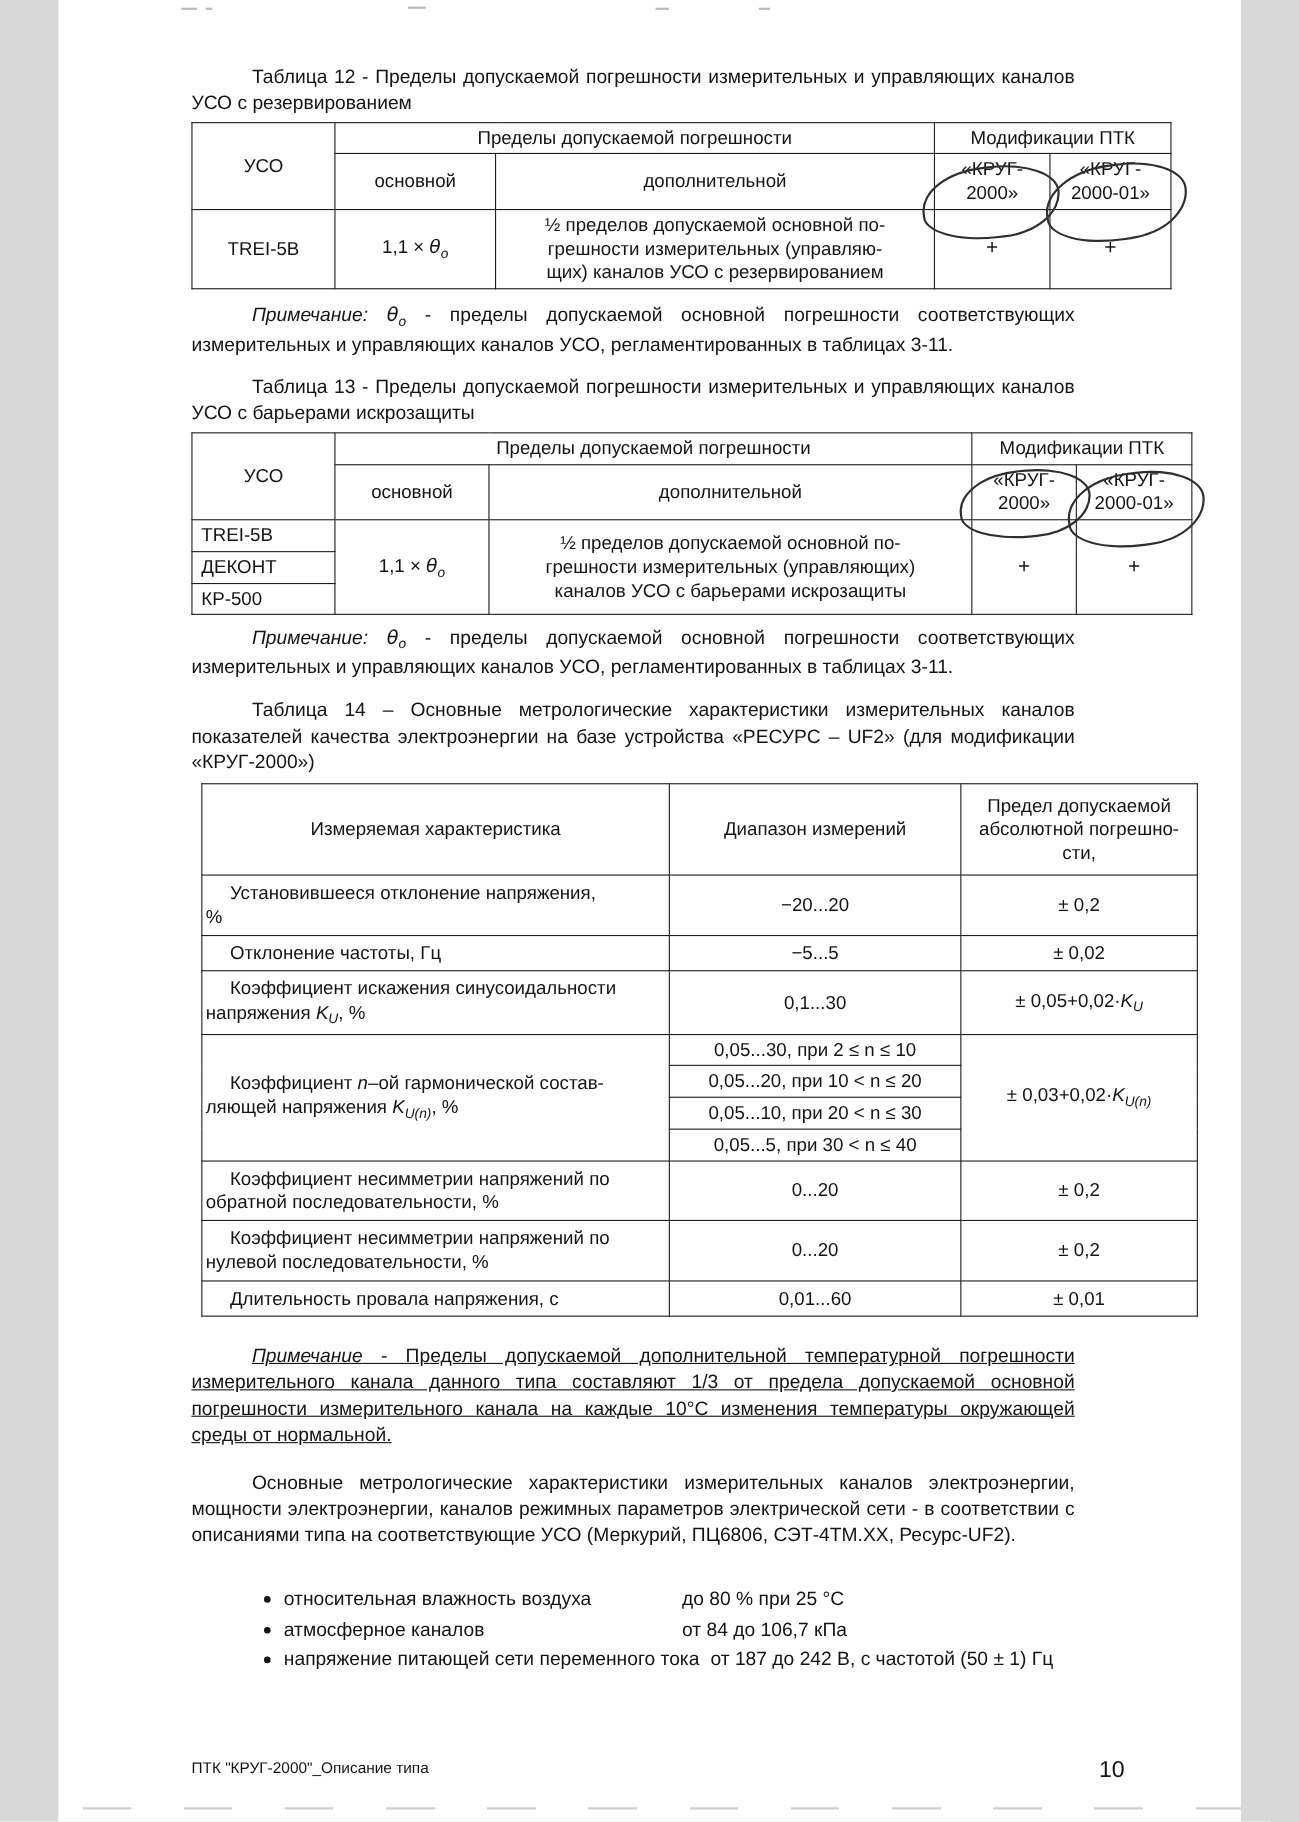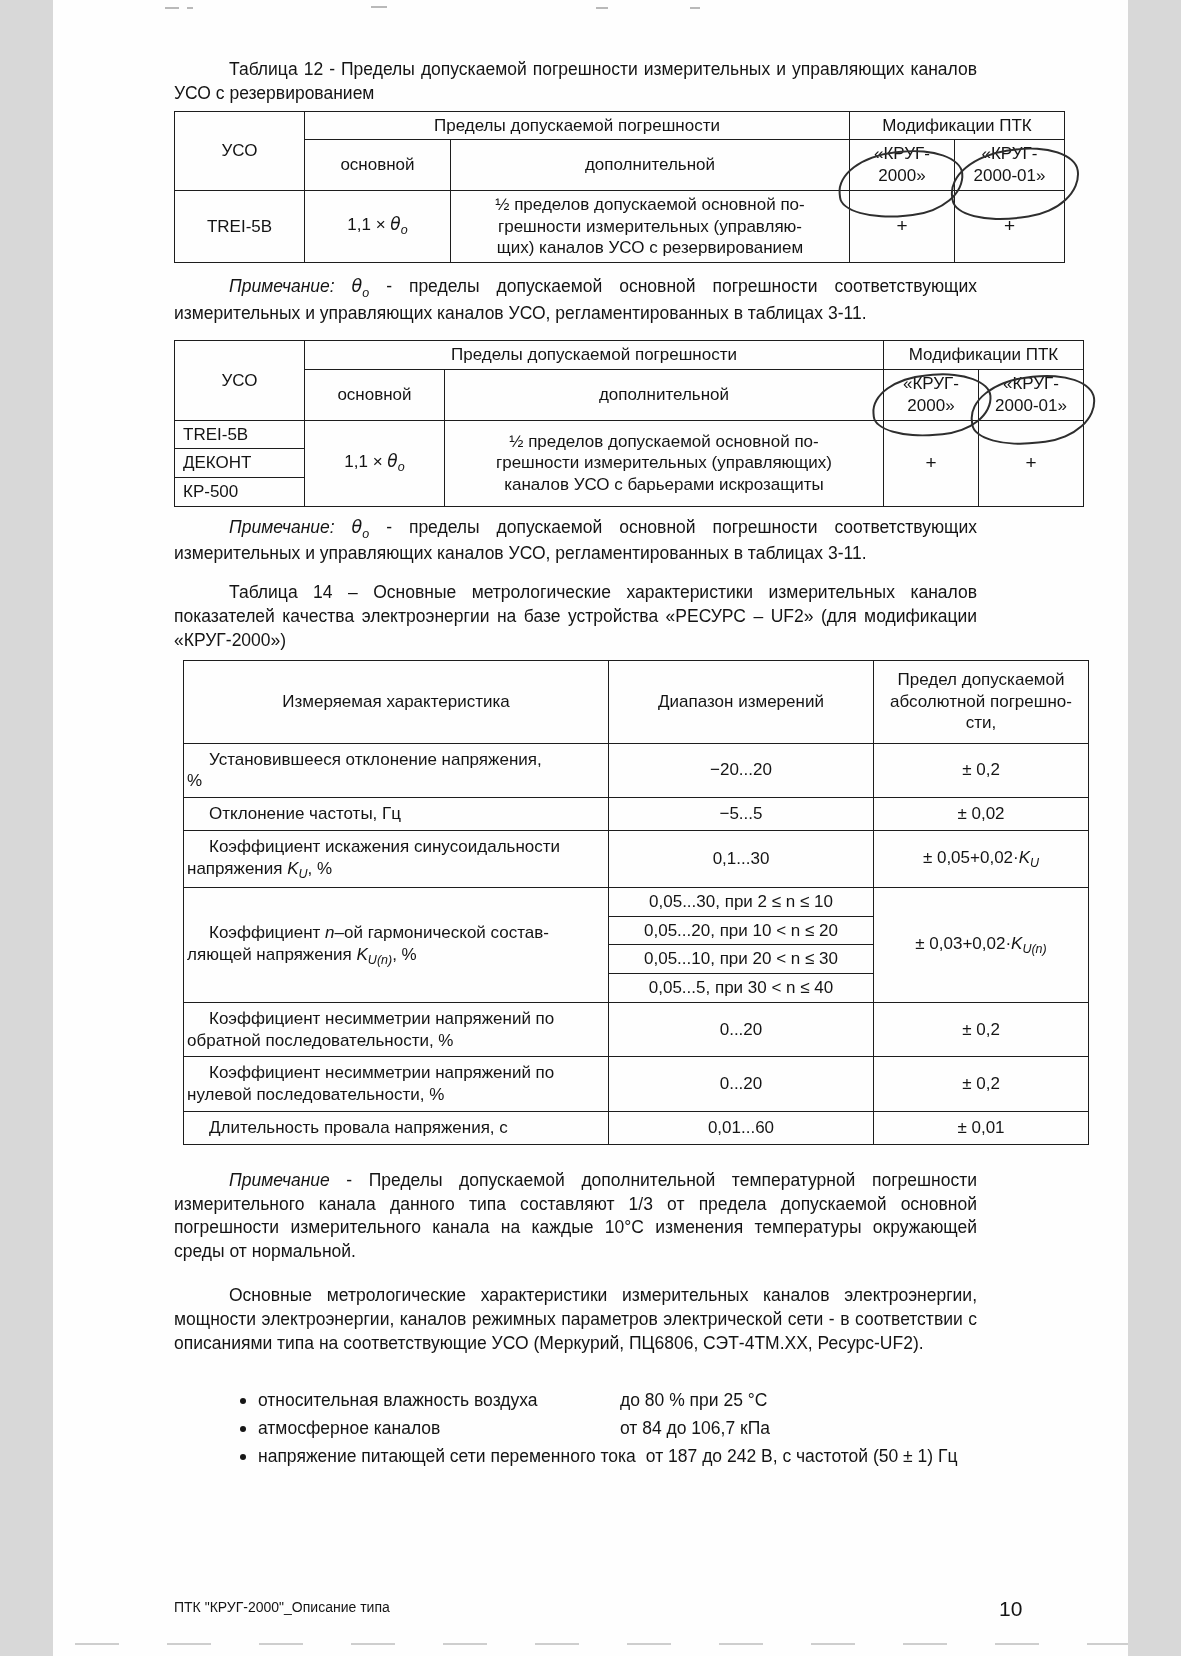"Таблица 13 - Пределы допускаемой" p.caption { html: none -> <p>Таблица 13 - Пределы допускаемой погрешности измерительных и управляющих каналов УСО с барьерами искрозащиты</p> }
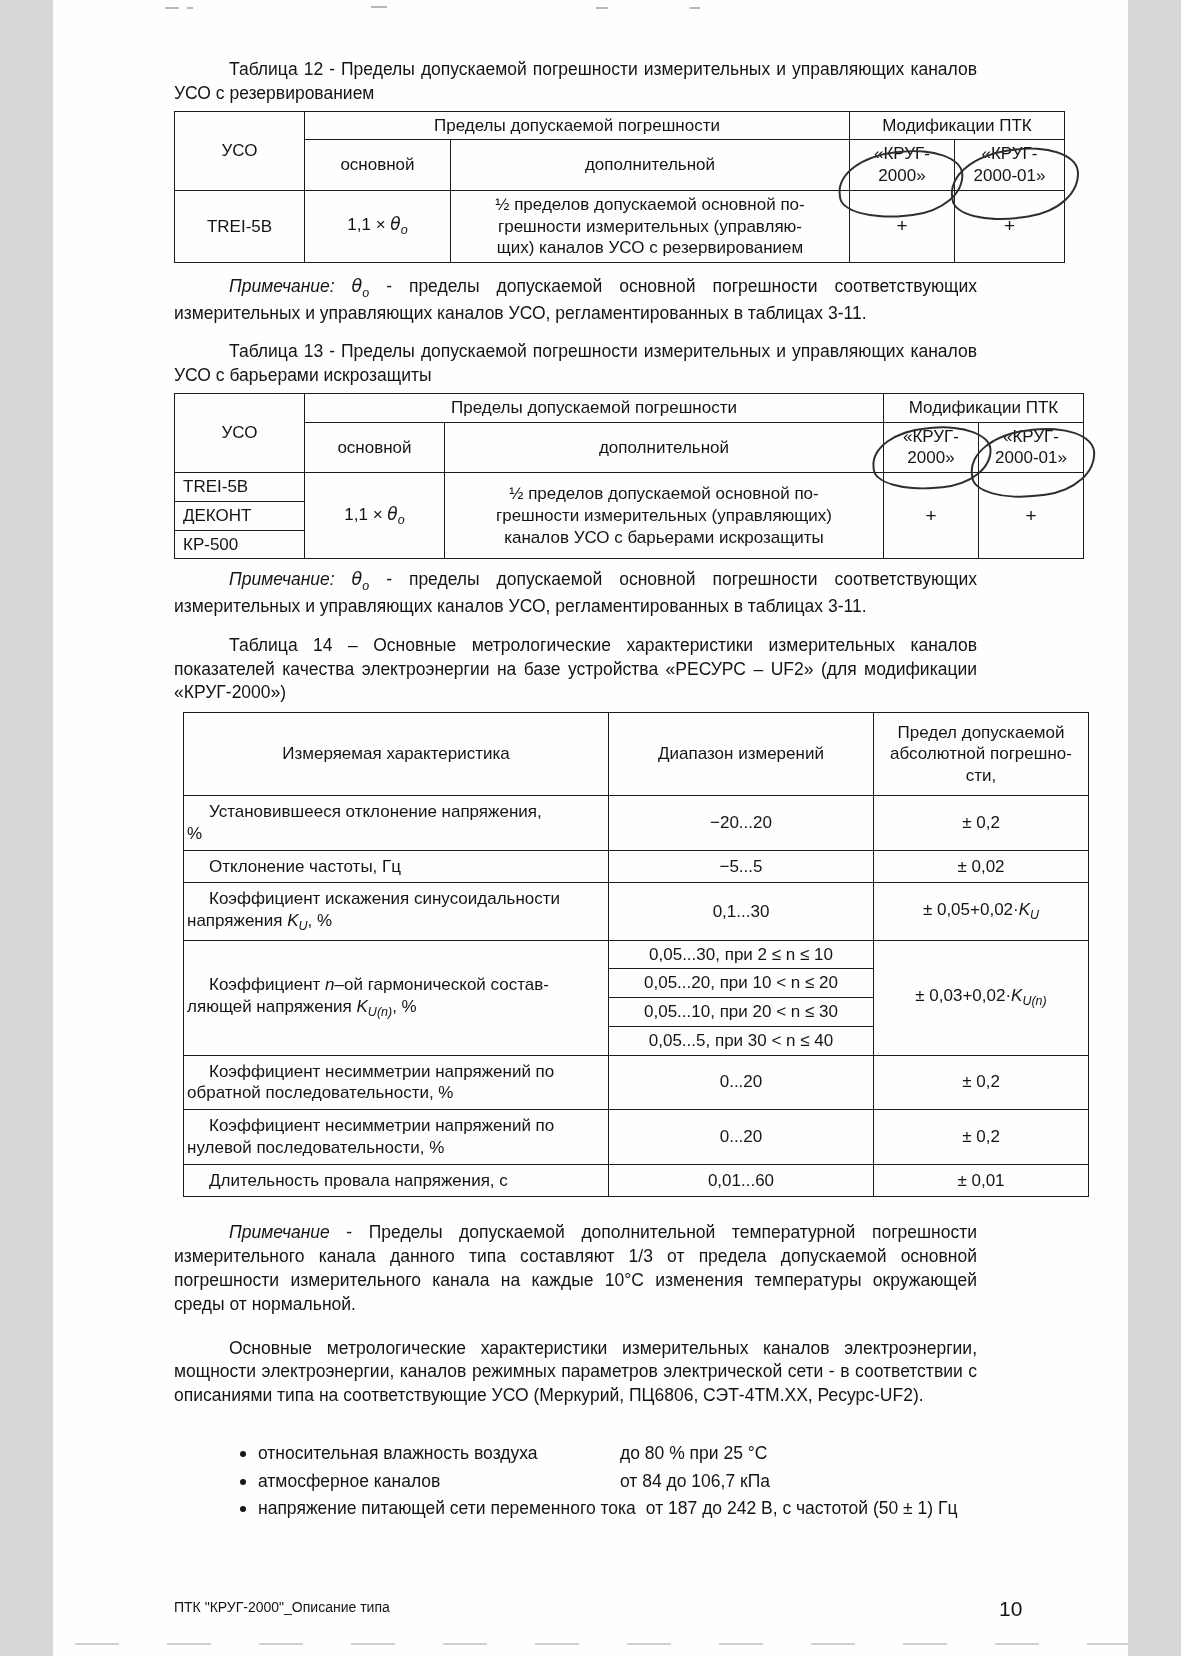"Примечание - Пределы допускаемой" .note14 { text-decoration: none -> underline }
